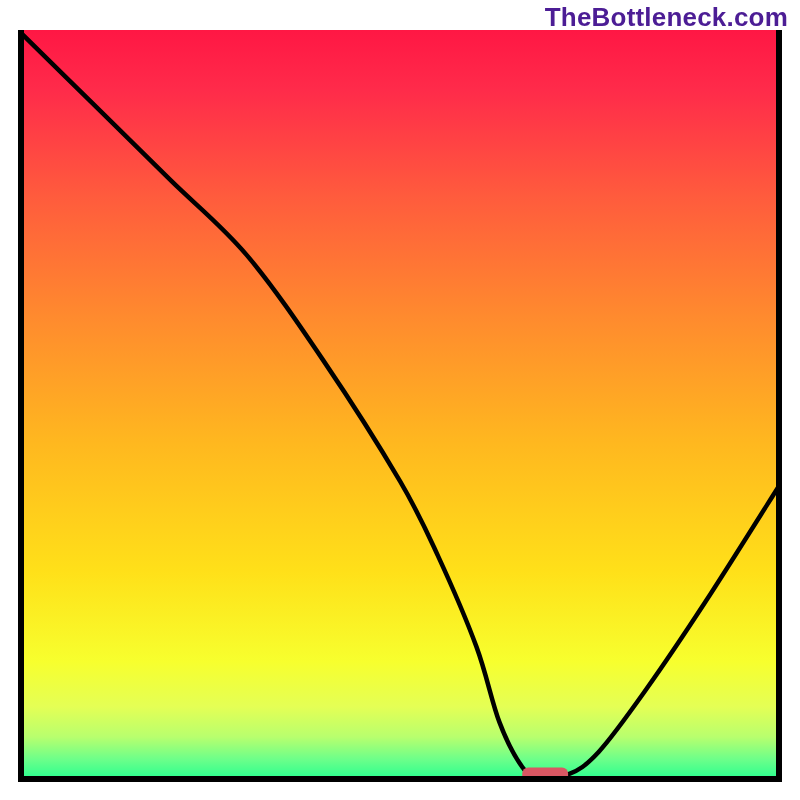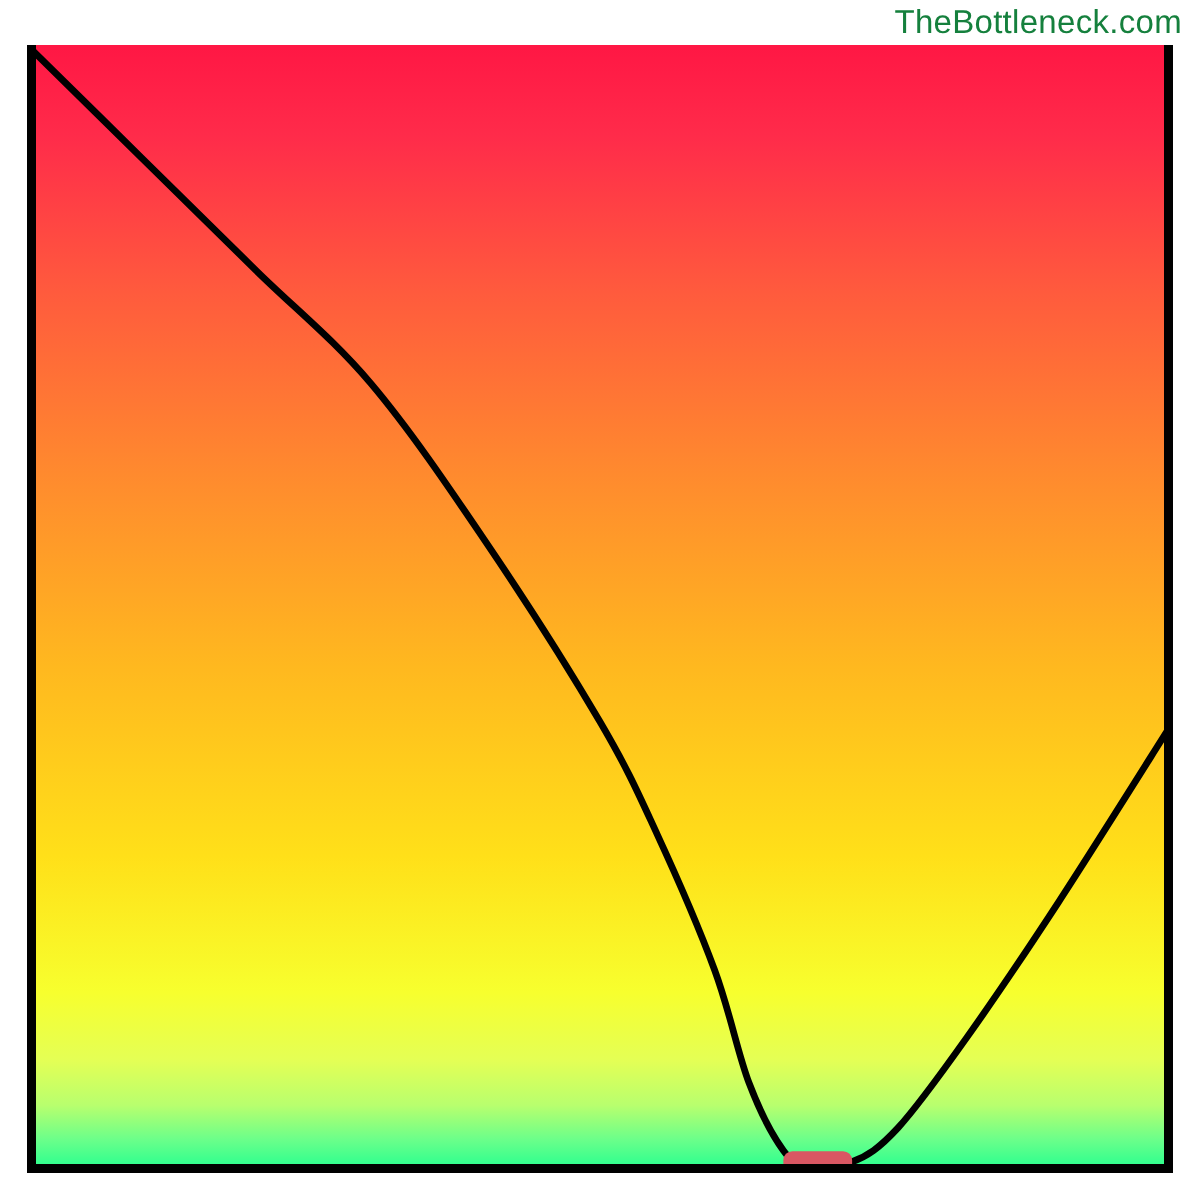"TheBottleneck.com" .watermark { color: #15803d -> #4c1d95; font-size: 22px -> 26px; font-weight: 400 -> 700 }
